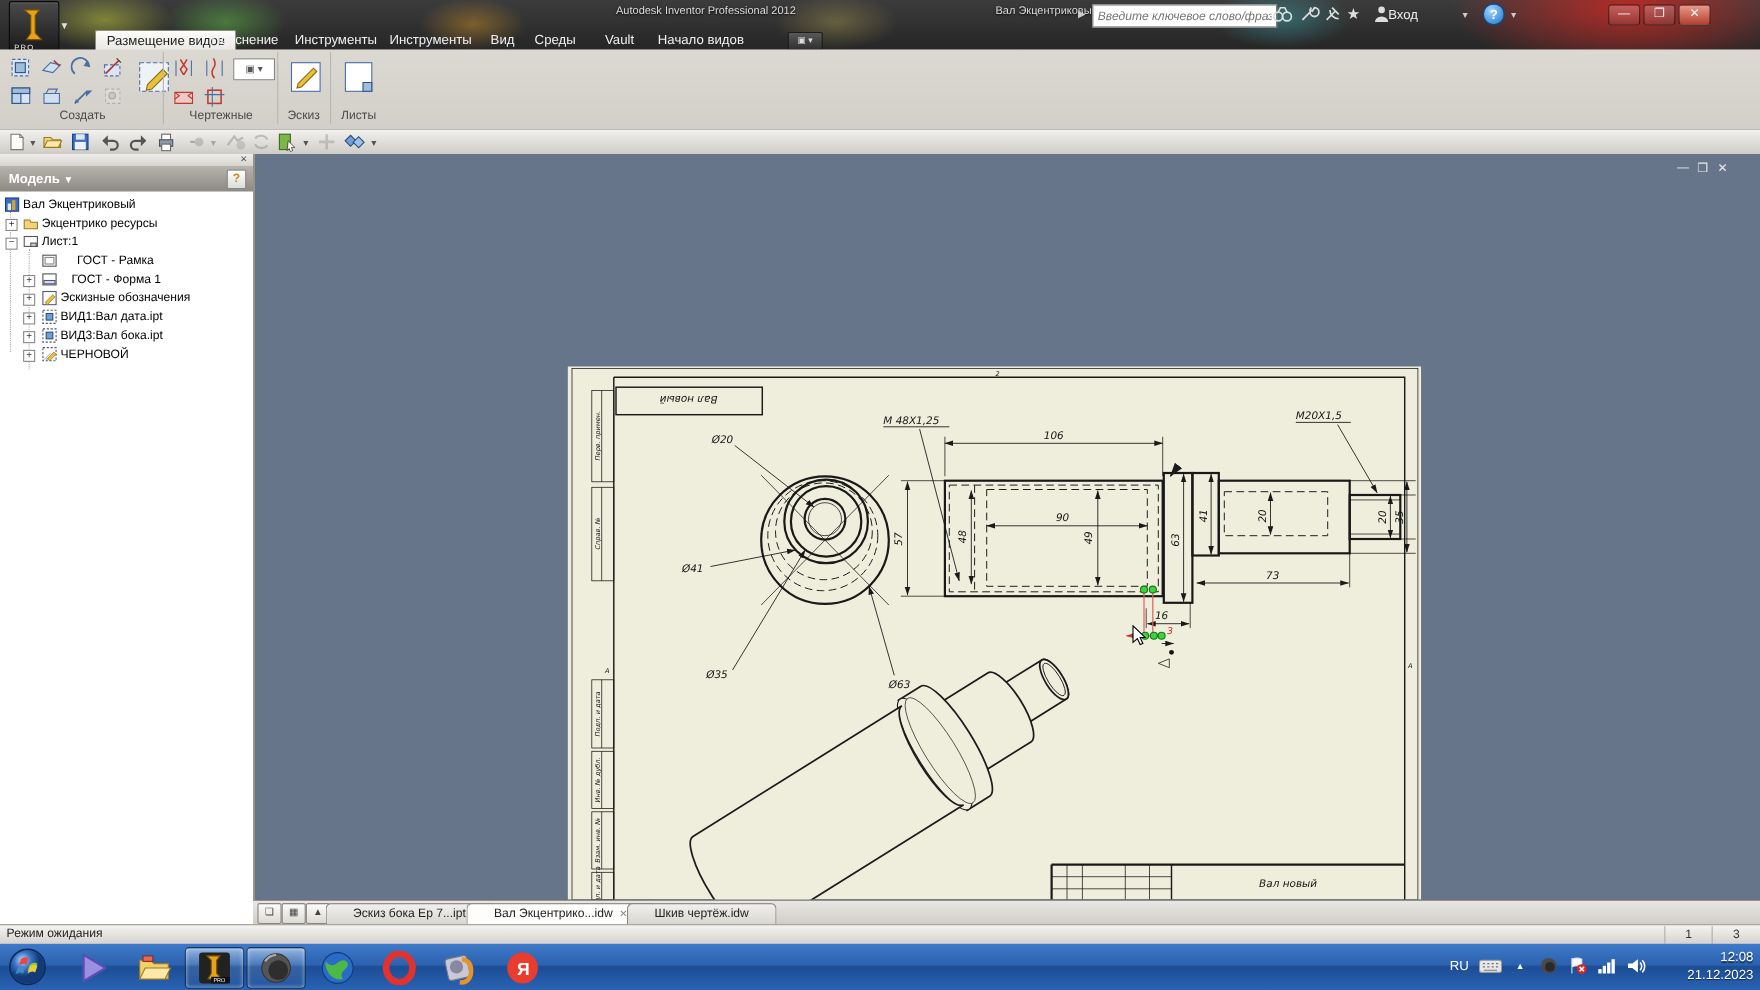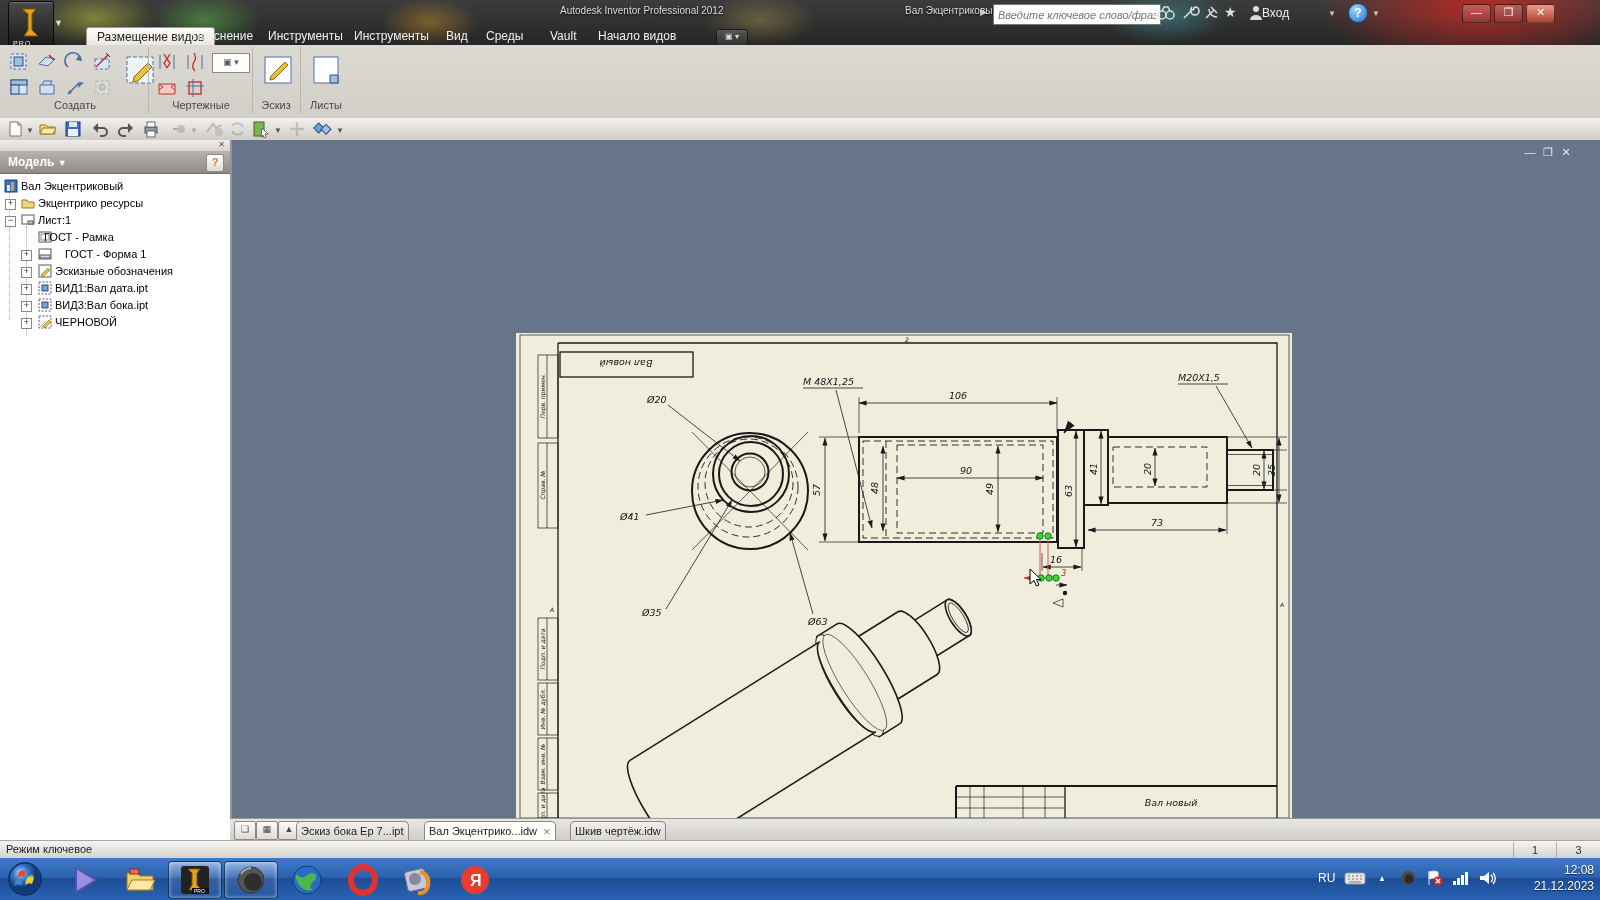"ГОСТ - Рамка" span.lbl { left: 44px -> 70px }
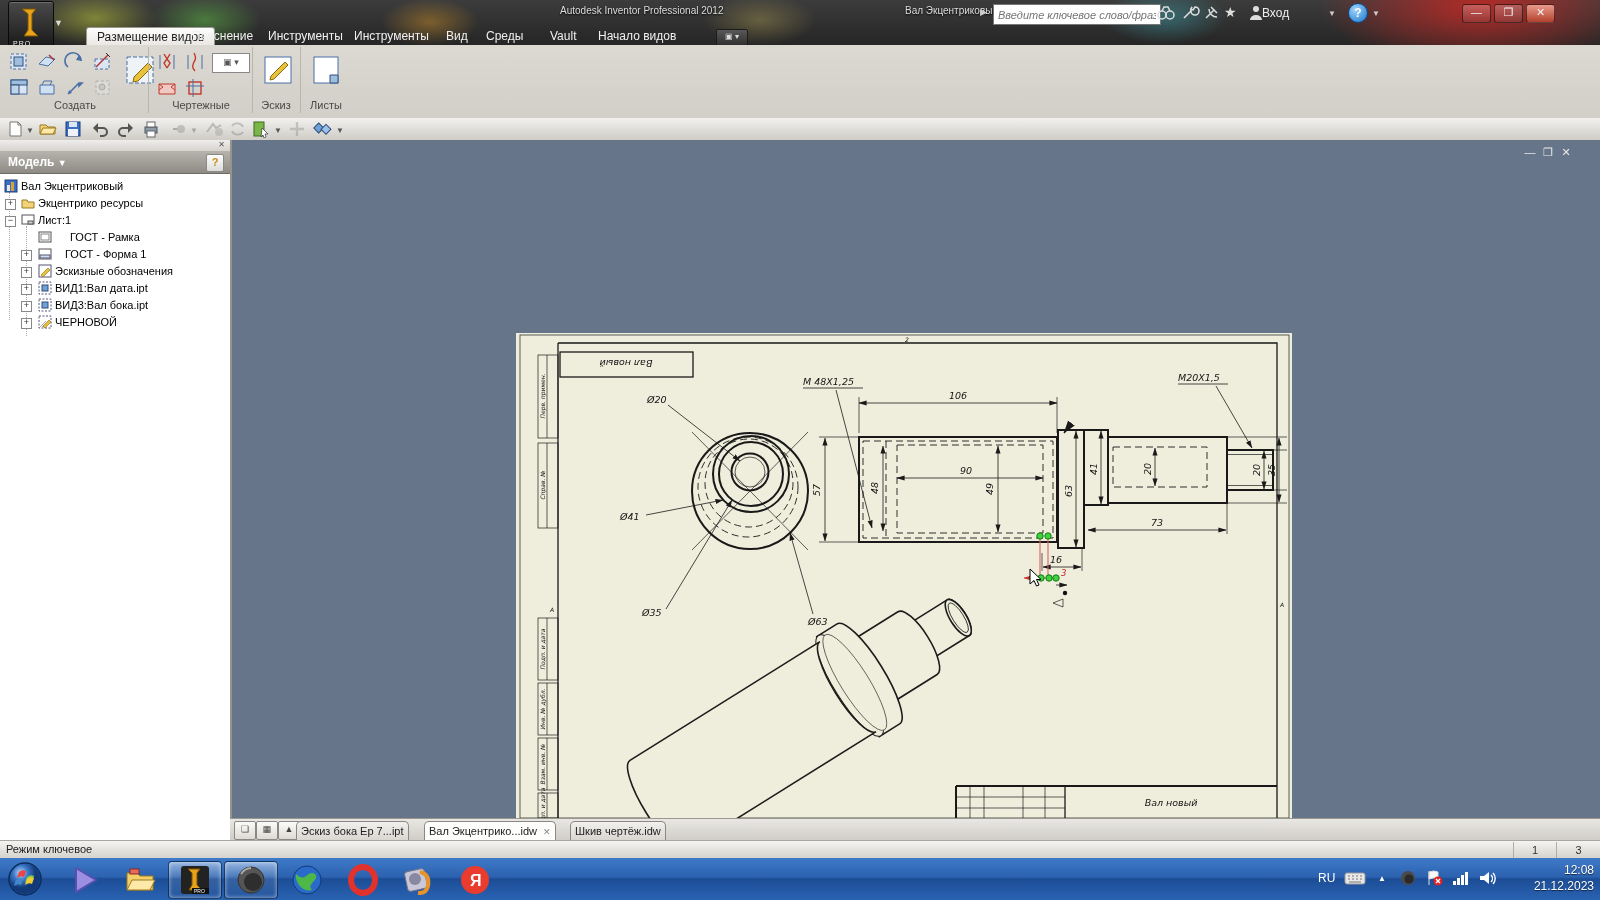"Эскиз бока Ep 7...ipt" .dtab { padding: 0 4px -> 0 24px }
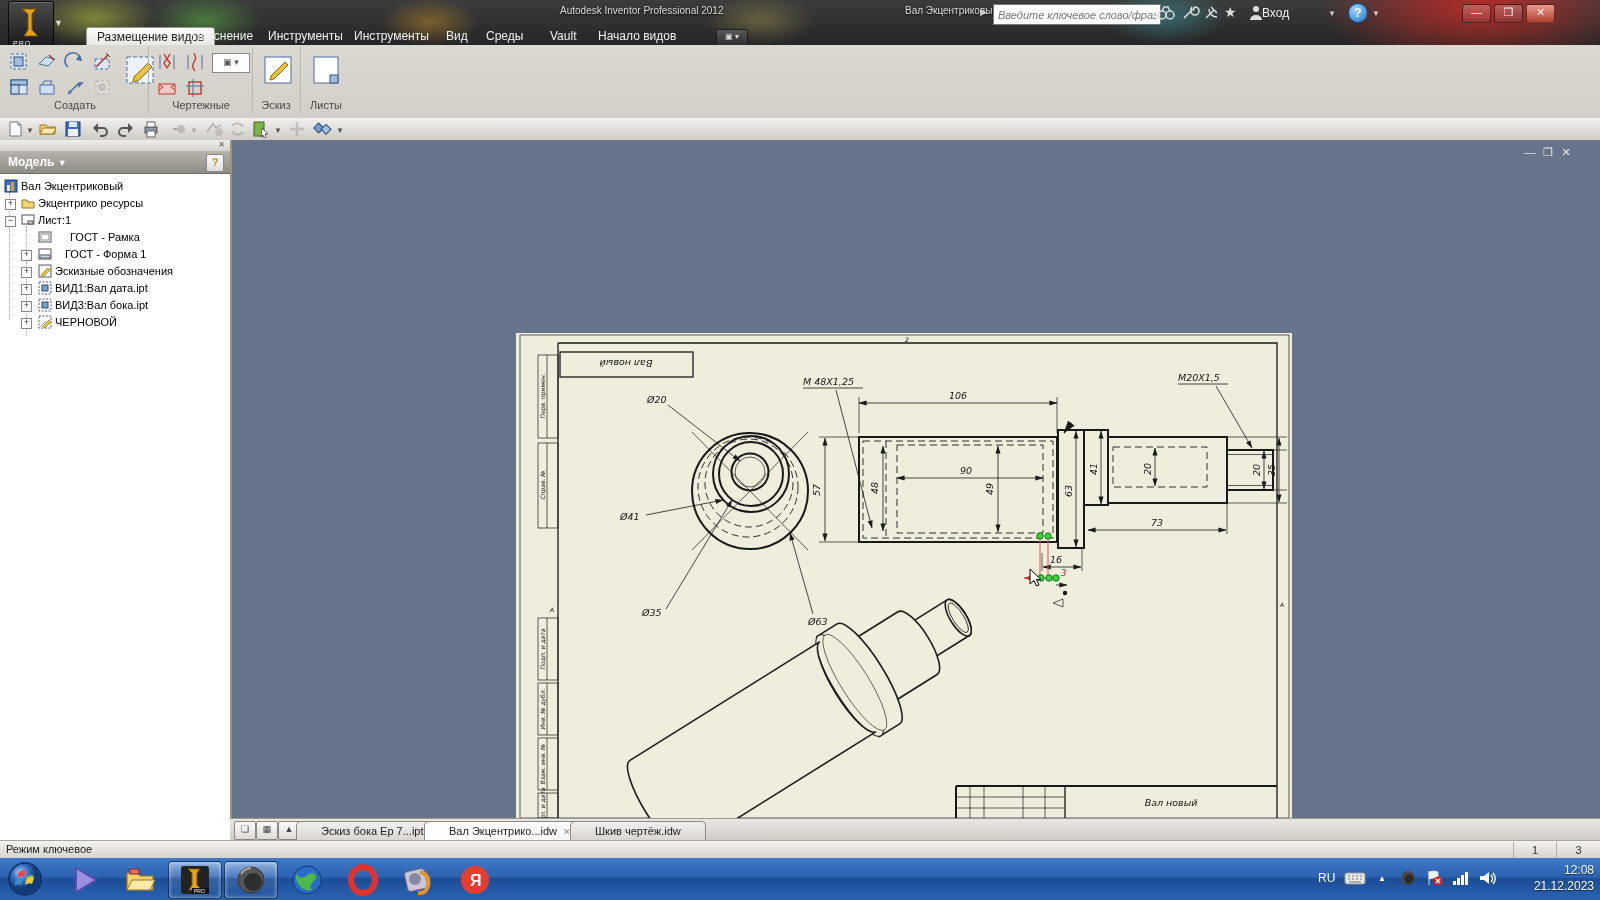"Режим ключевое" div.abs { text: ключевое -> ожидания }
